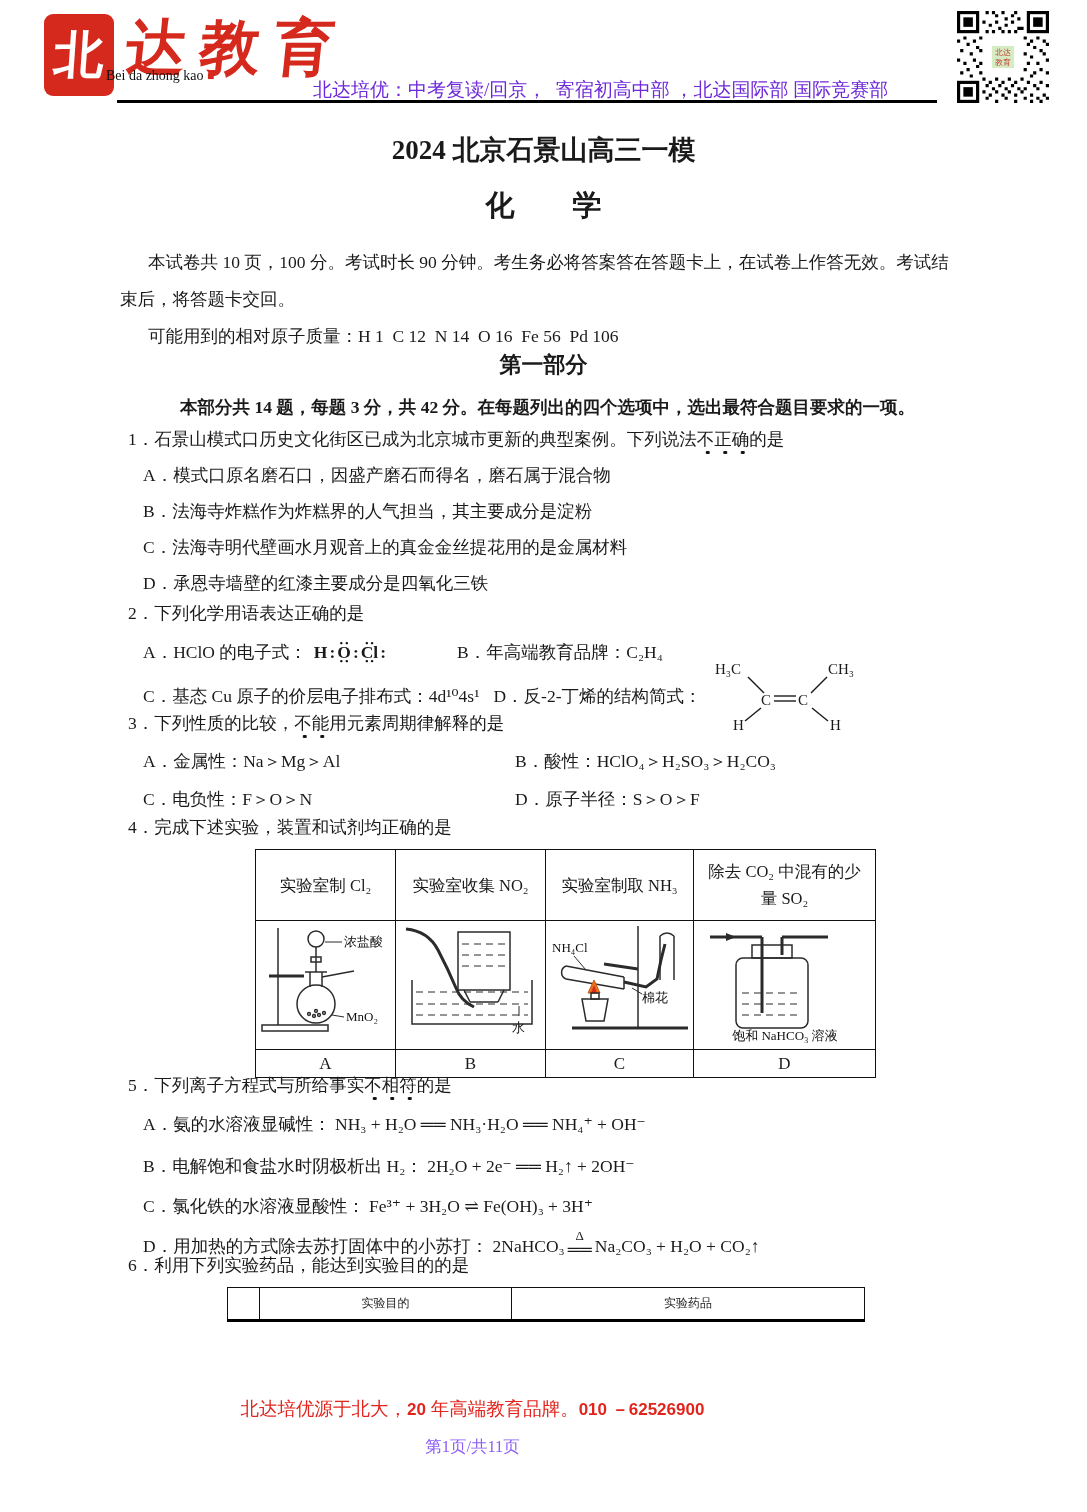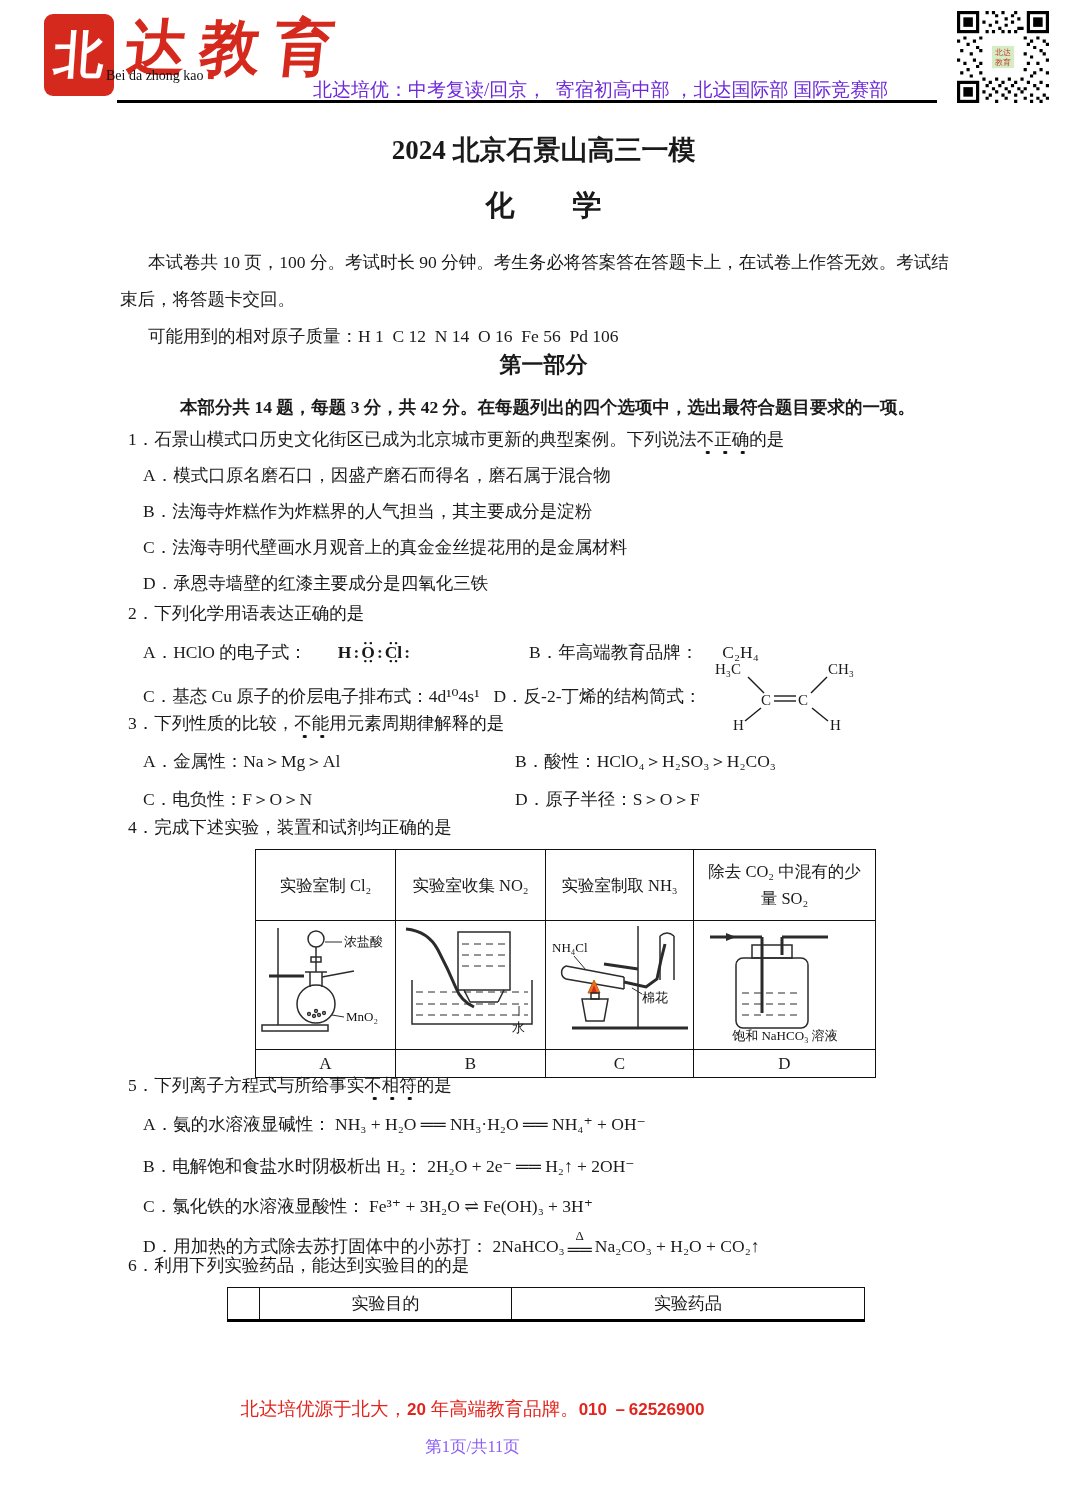"A．HClO 的电子式：" .q2-ab { gap: 24px -> none }
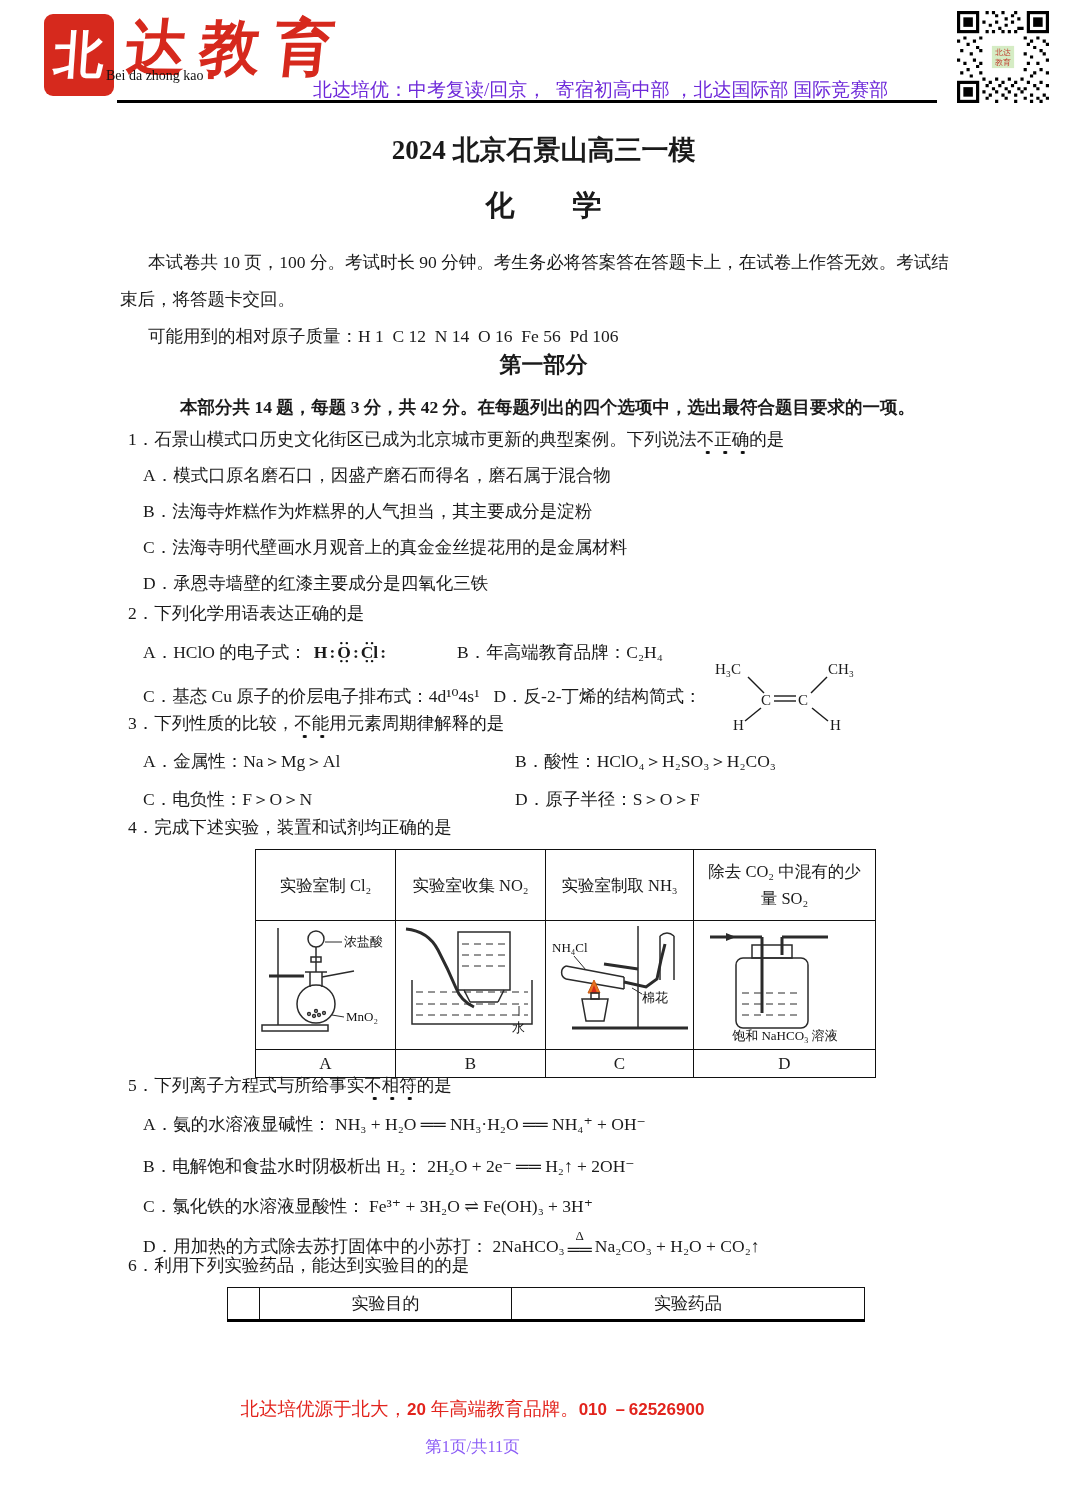"实验目的" .q6t td { font-size: 17px -> 12px }
